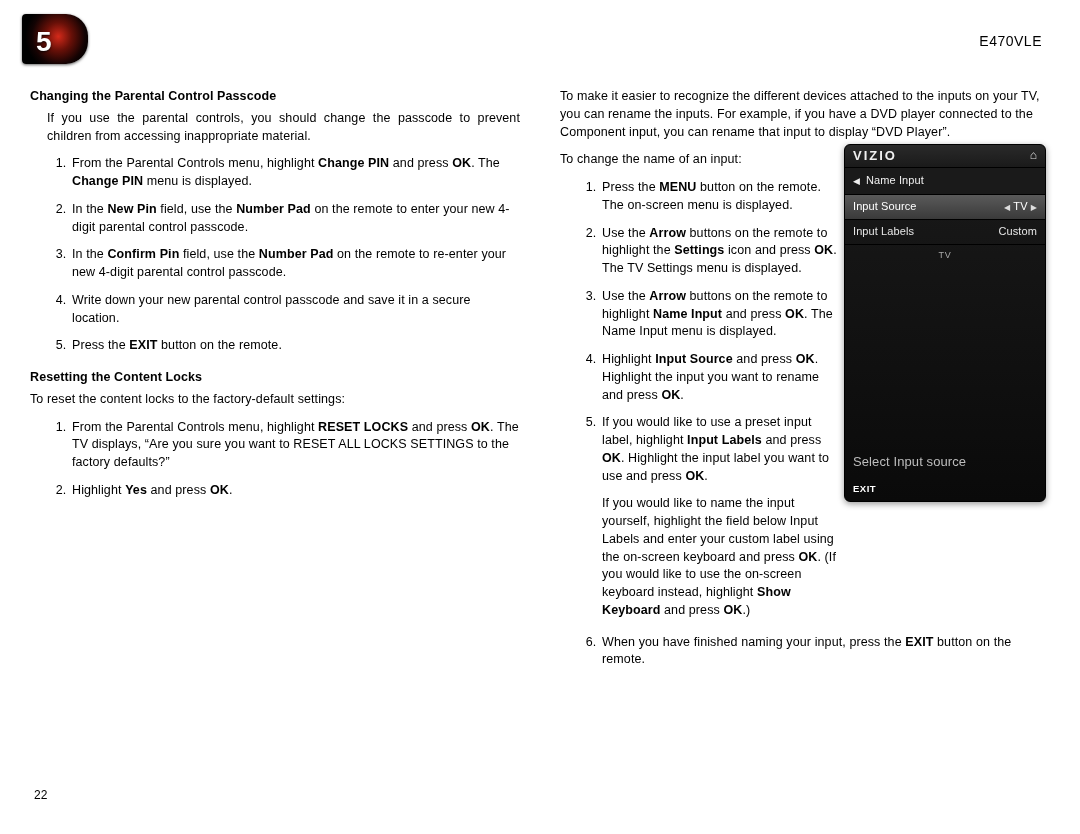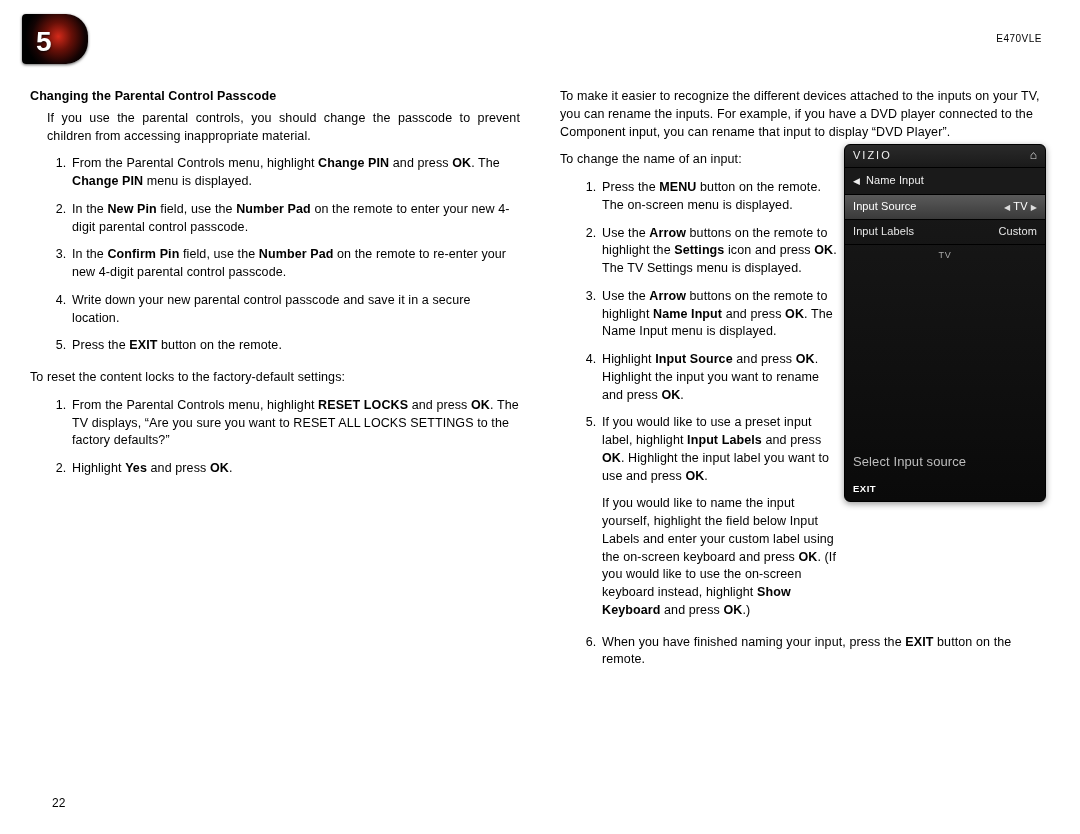"E470VLE" .model { font-size: 10px -> 14px }
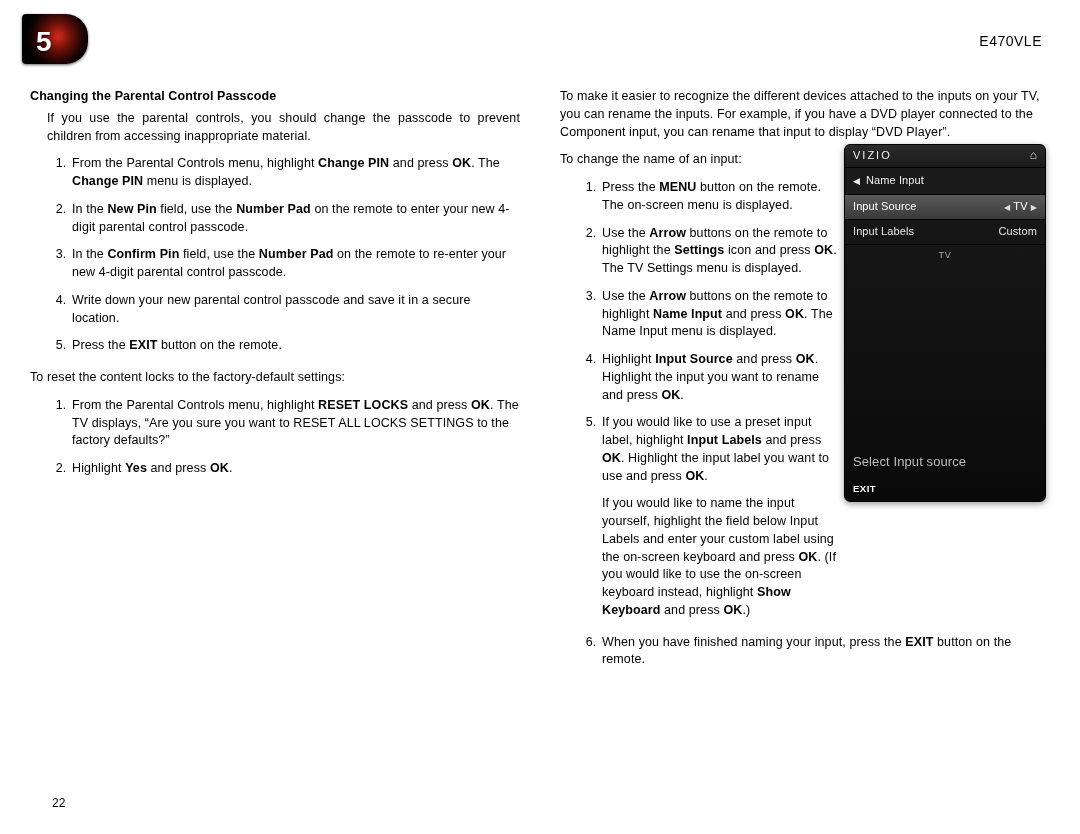"VIZIO" .osd-logo { font-size: 11px -> 13px; font-weight: normal -> bold }
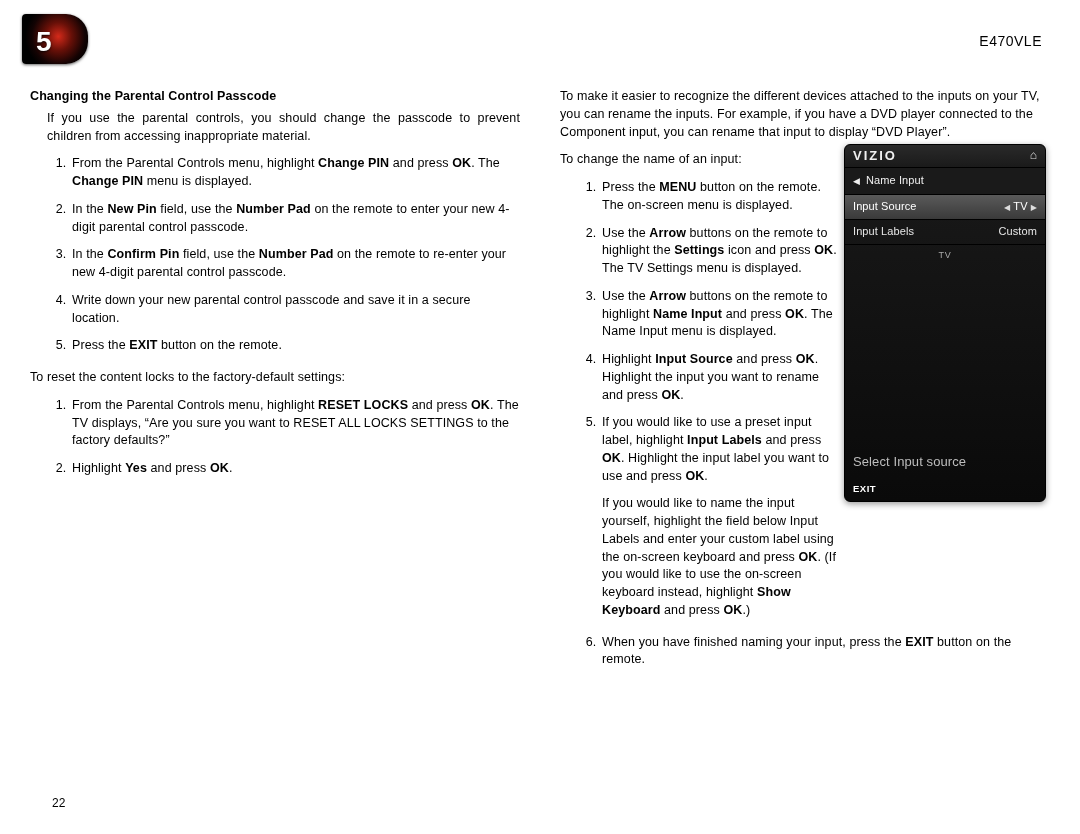"Resetting the Content Locks" h3 { html: none -> <h3>Resetting the Content Locks</h3> }
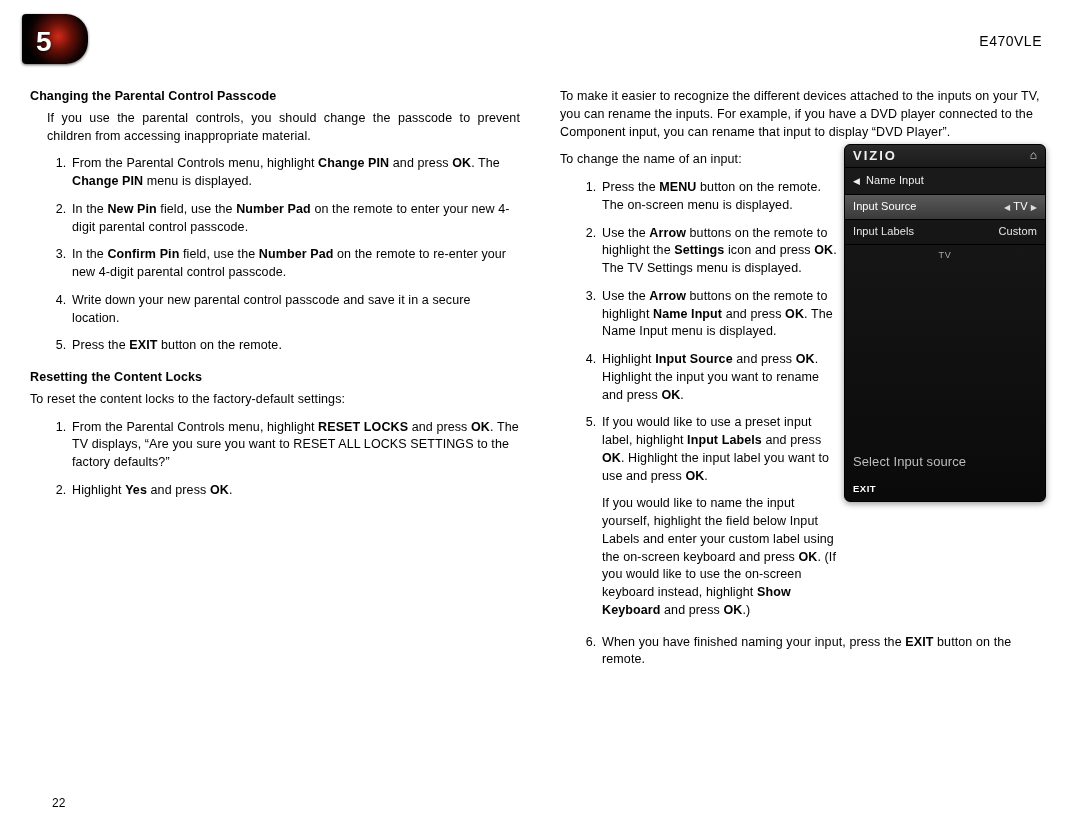"22" .page-num { bottom: 22px -> 30px; margin-left: 18px -> none }
